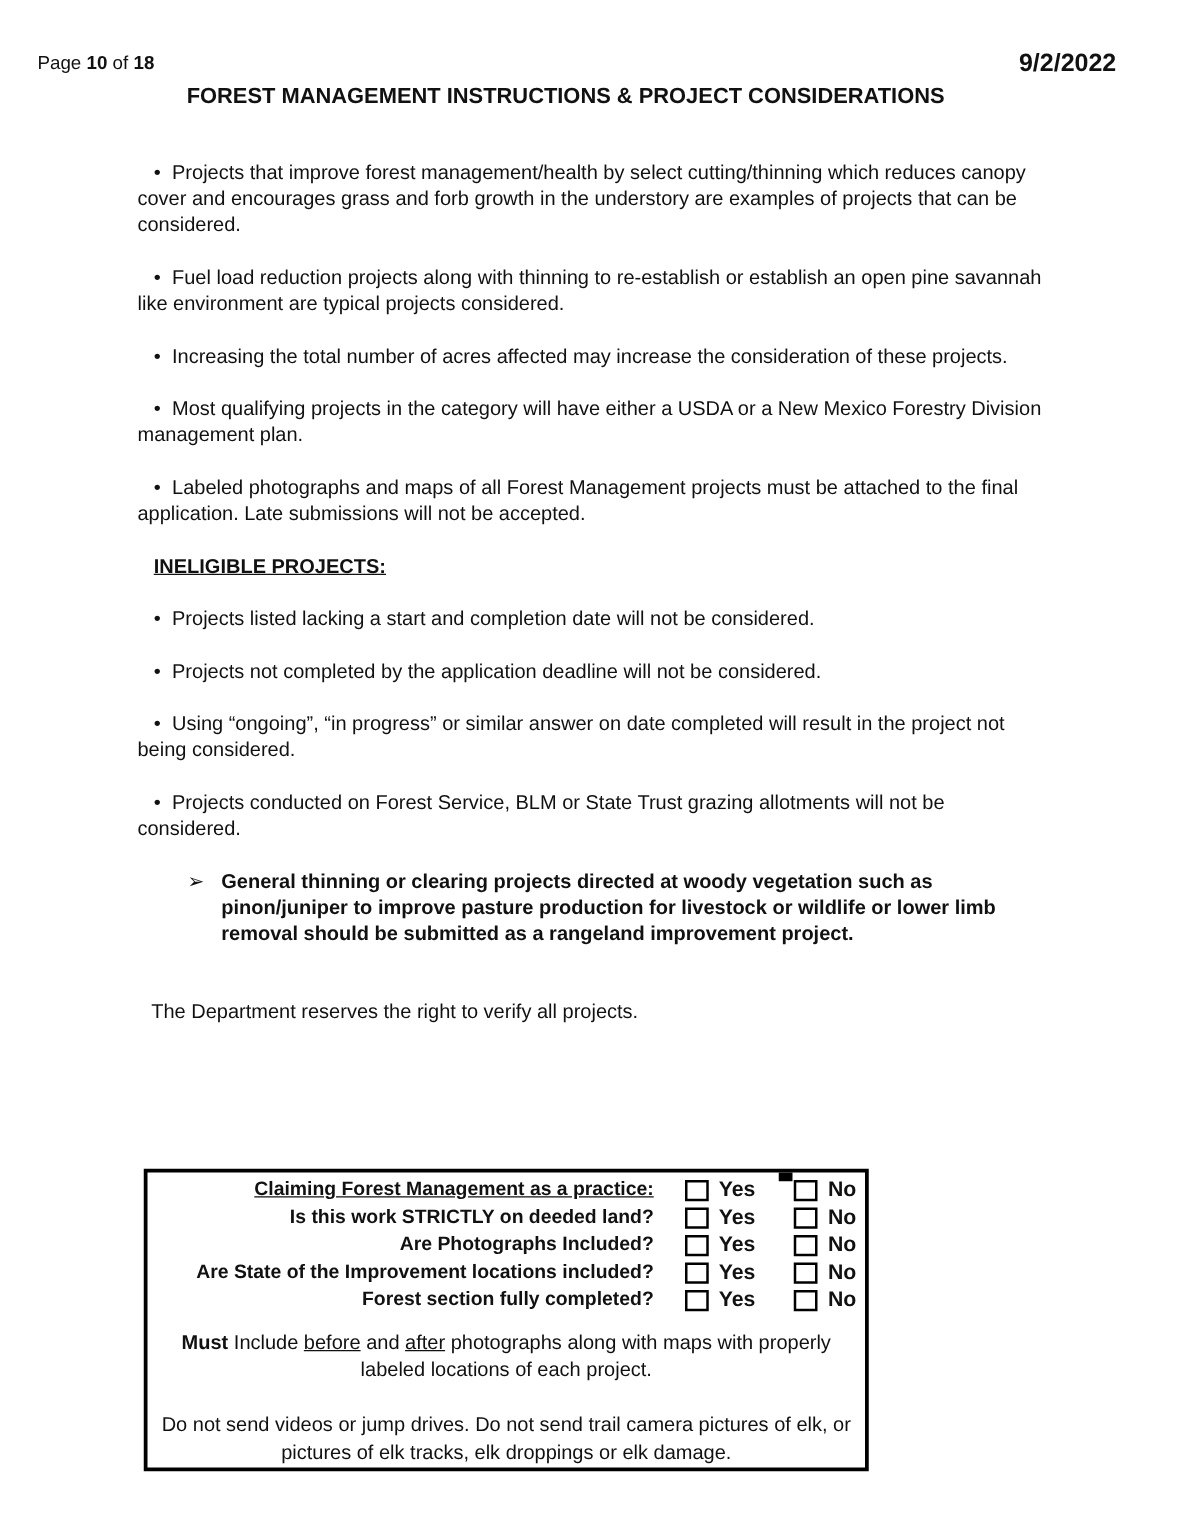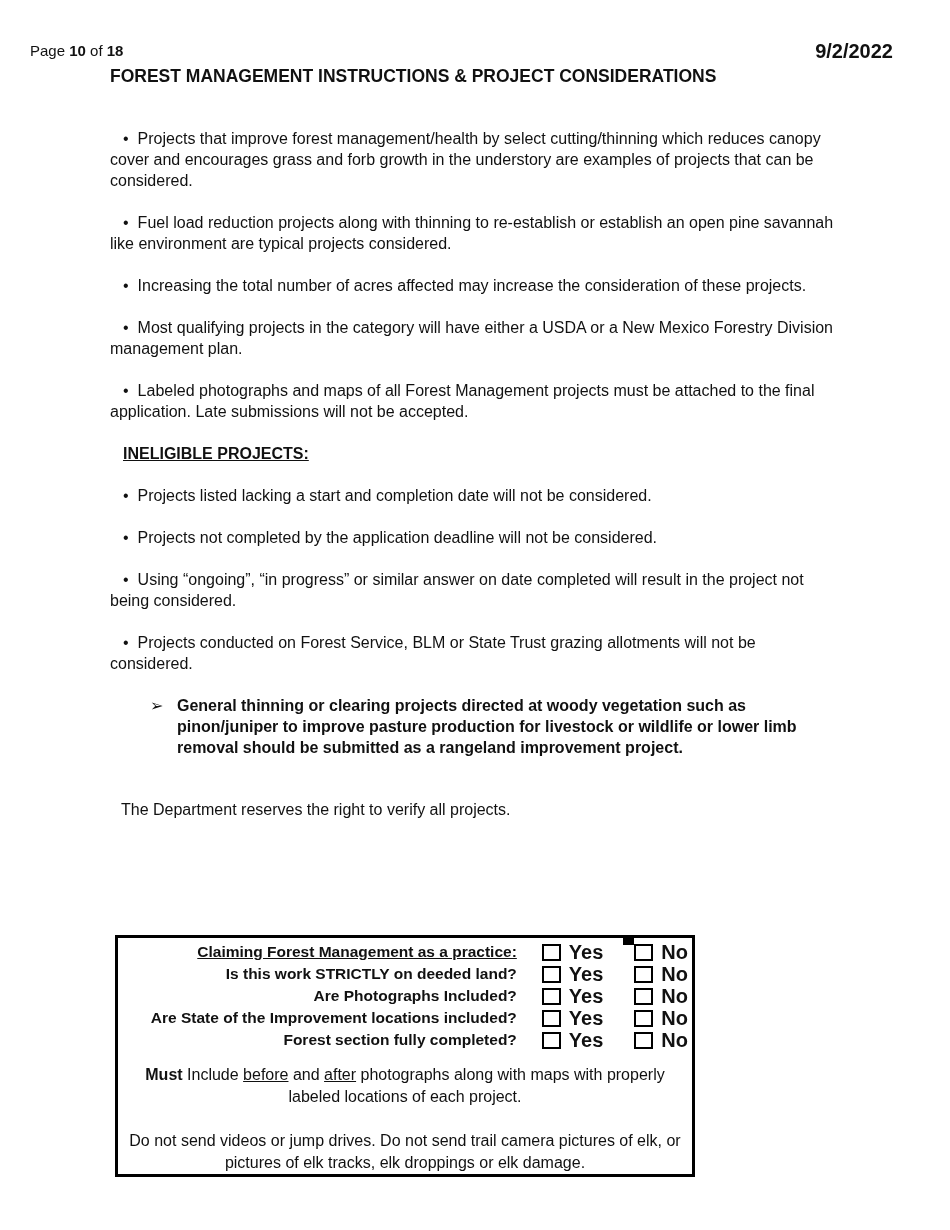"FOREST MANAGEMENT INSTRUCTIONS & PROJECT" .doc-title { text-align: left -> center }
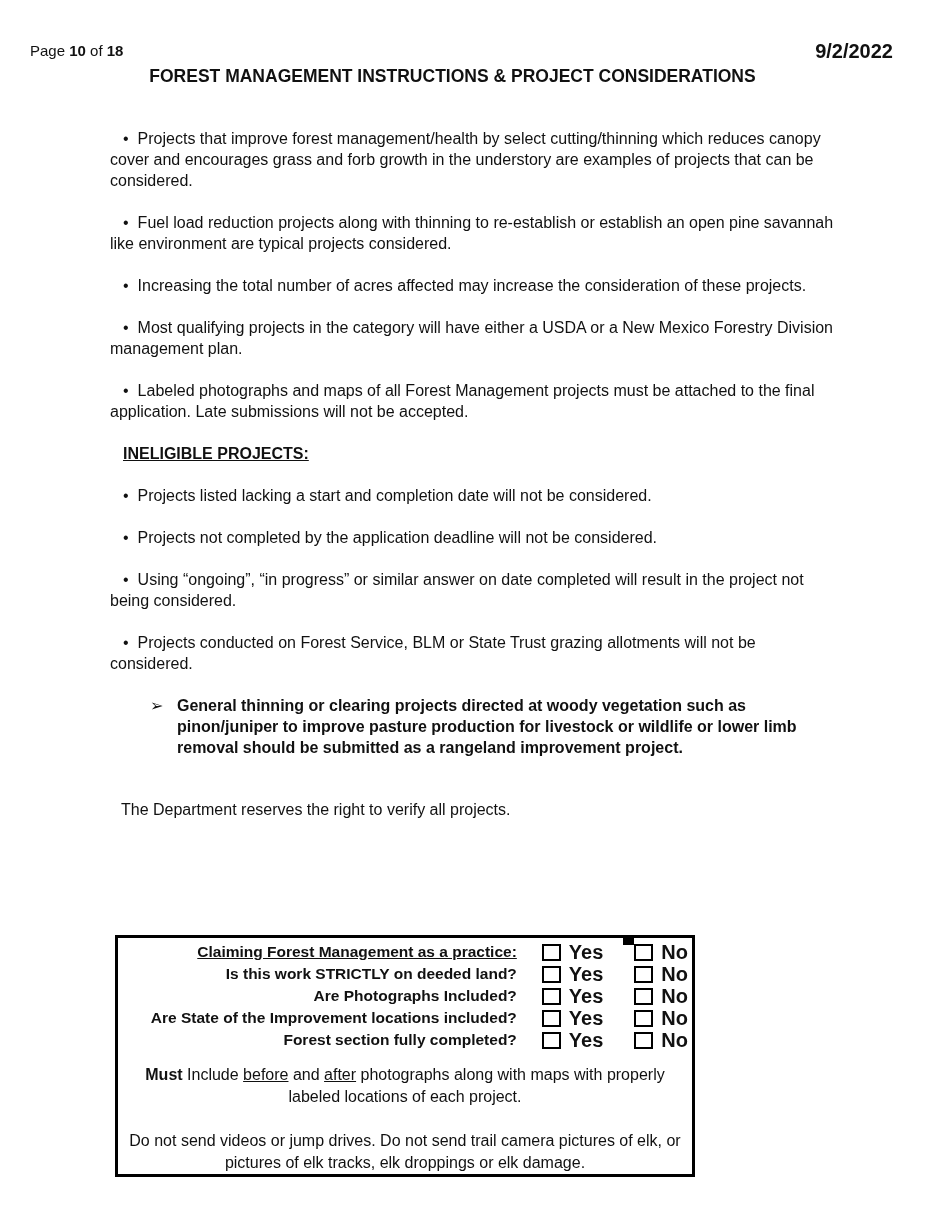"Yes" .cb-text { font-size: 20px -> 17px }
